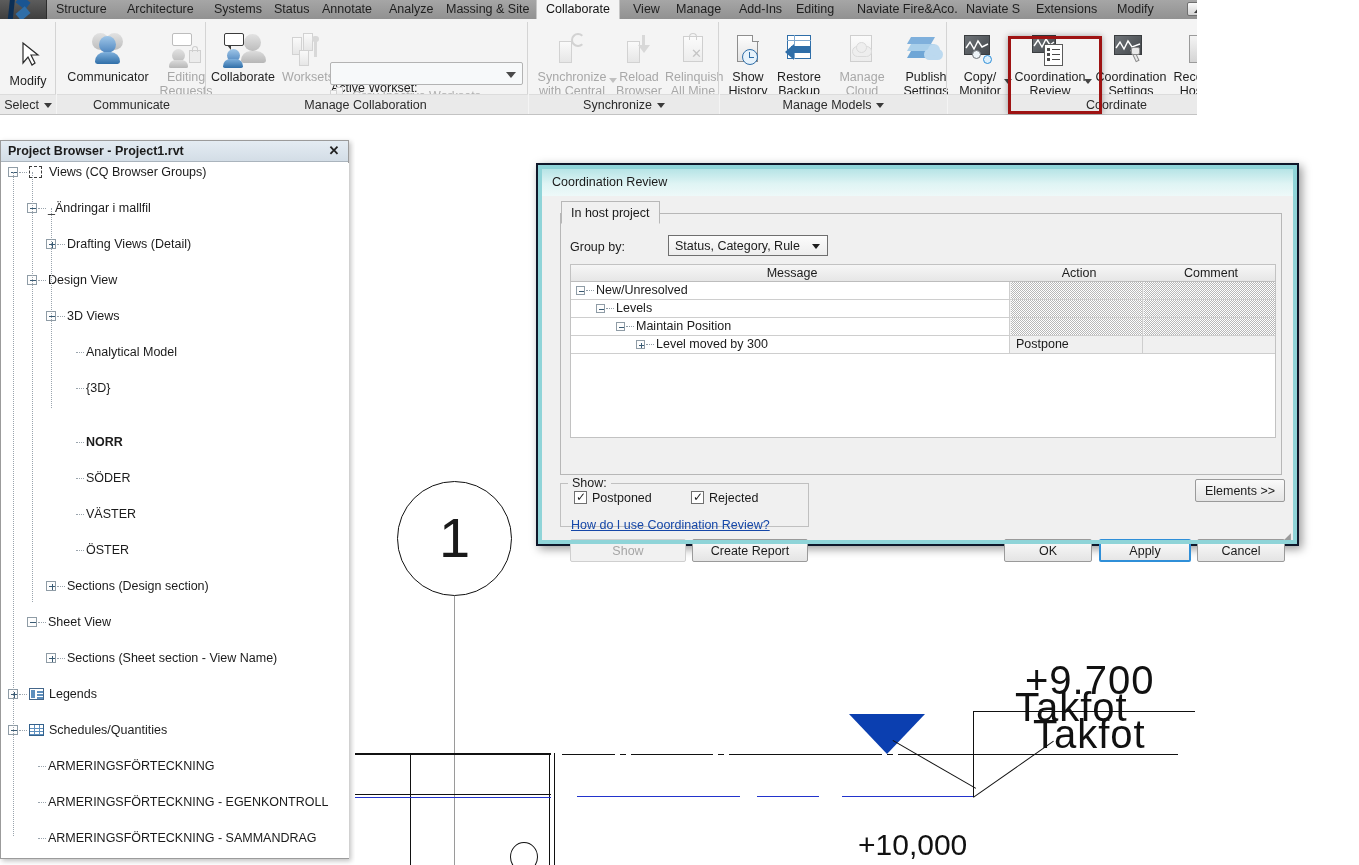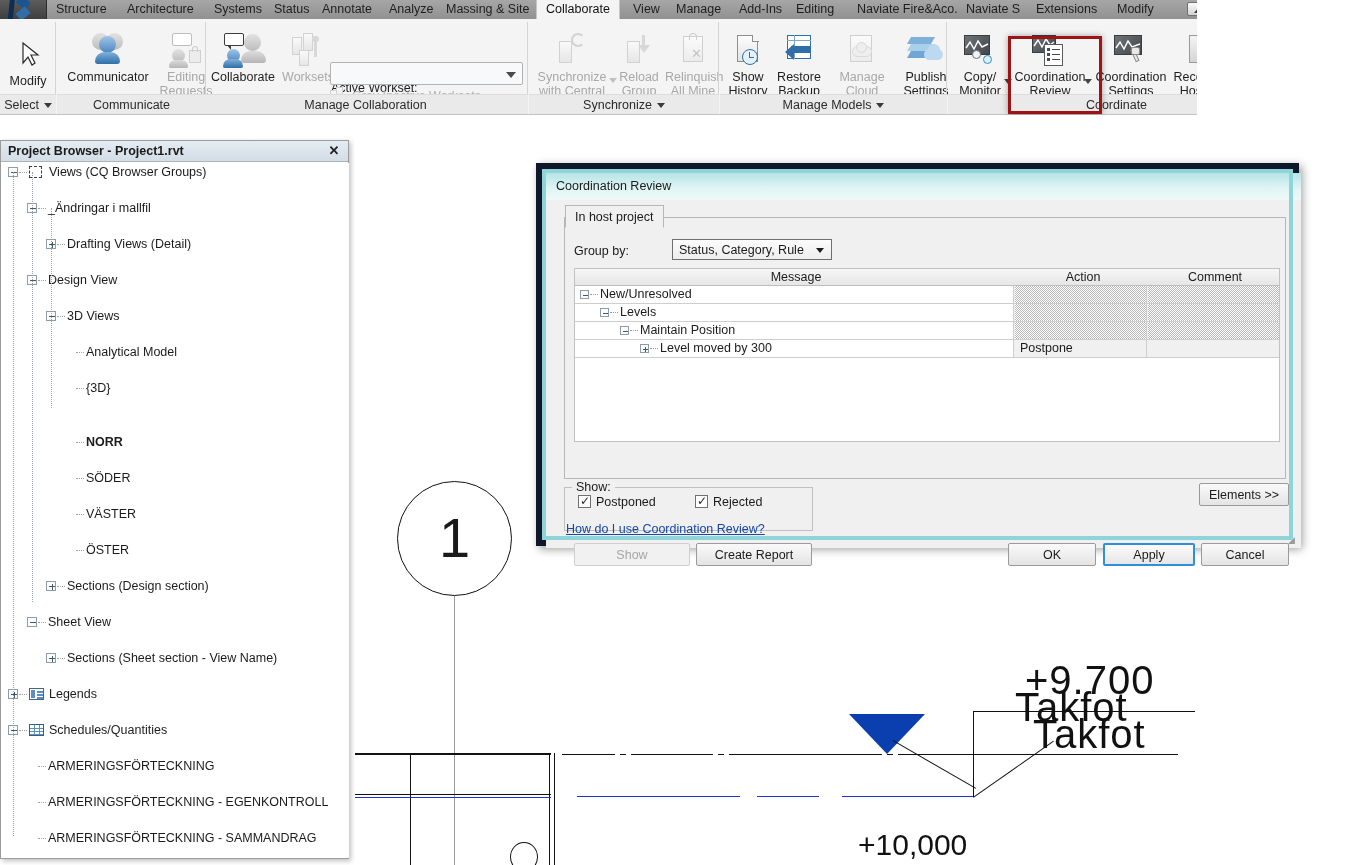"Group" div.lbl { text: Group -> Browser }
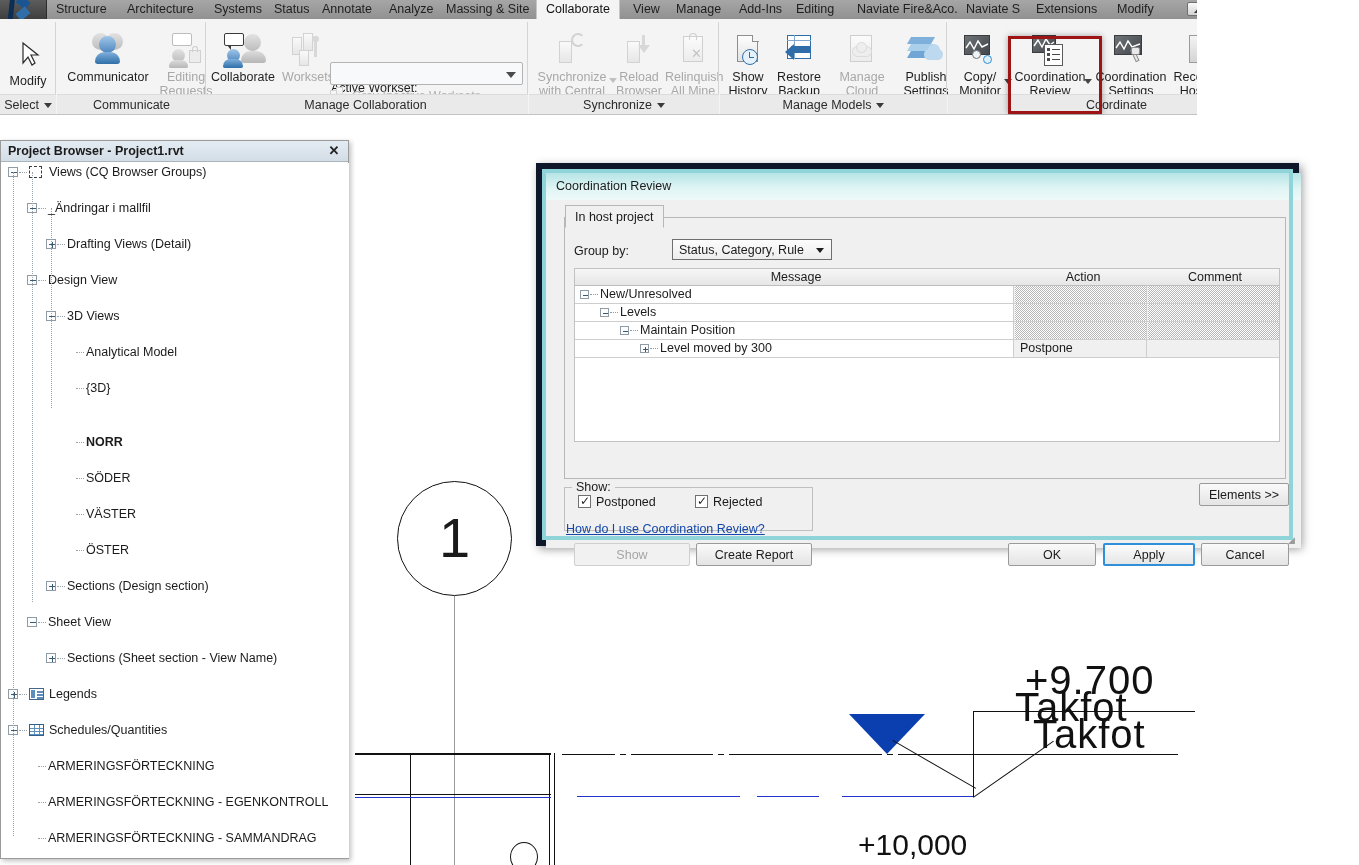"Coordination Review" #dlg { border: 6px solid #0f172a -> 2px solid #0f172a }
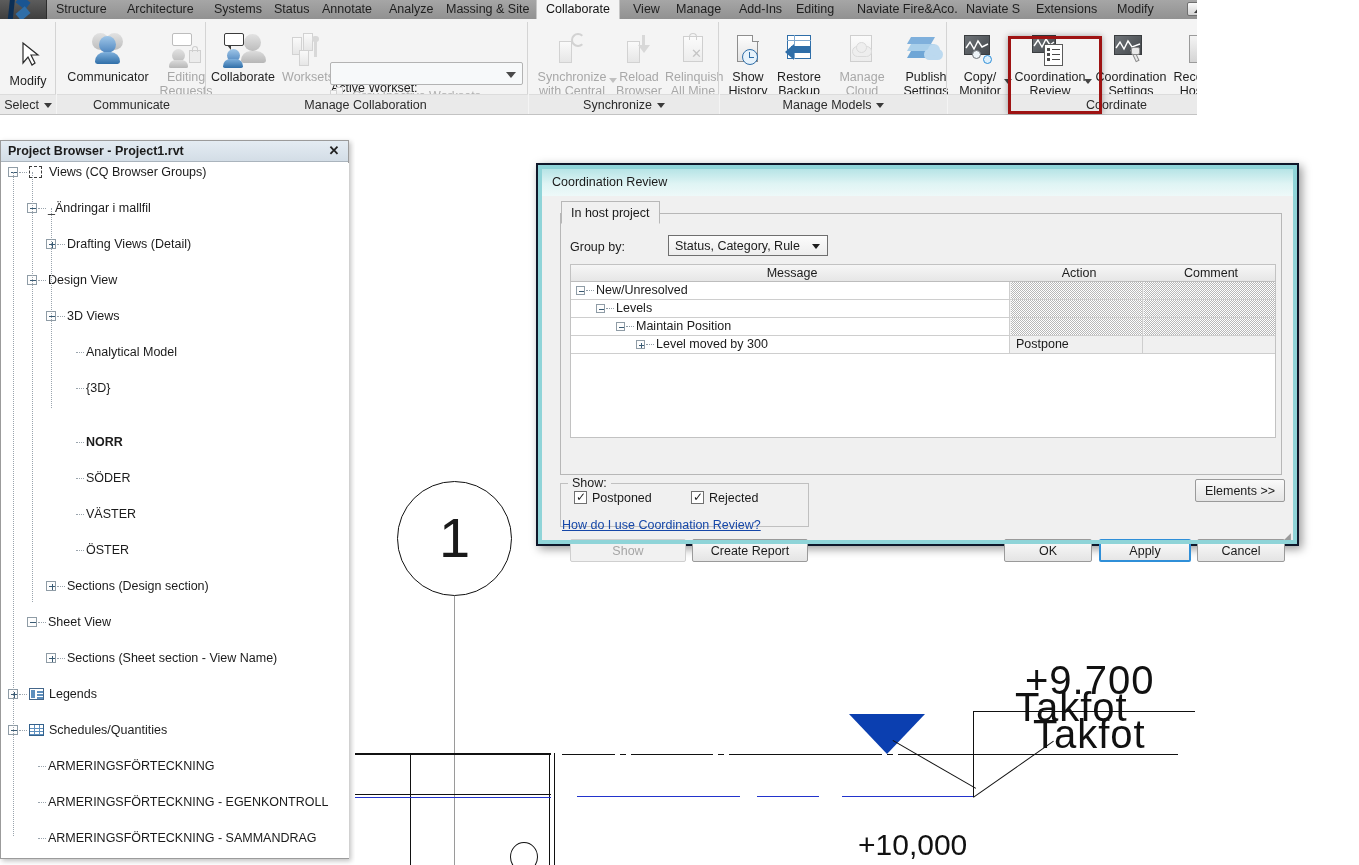"How do I use Coordination" div { left: 20px -> 29px }
